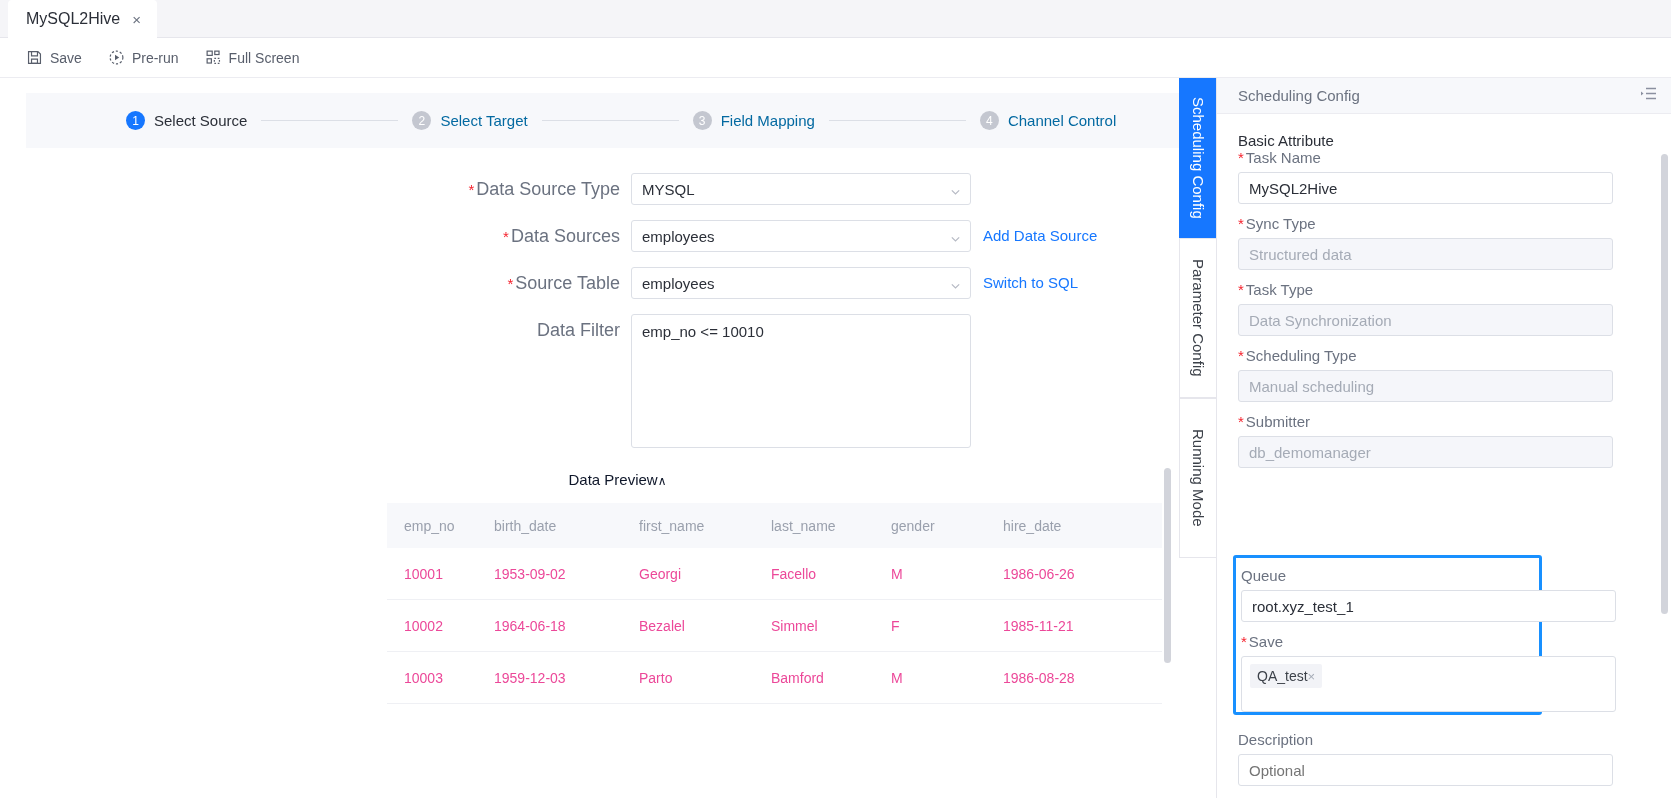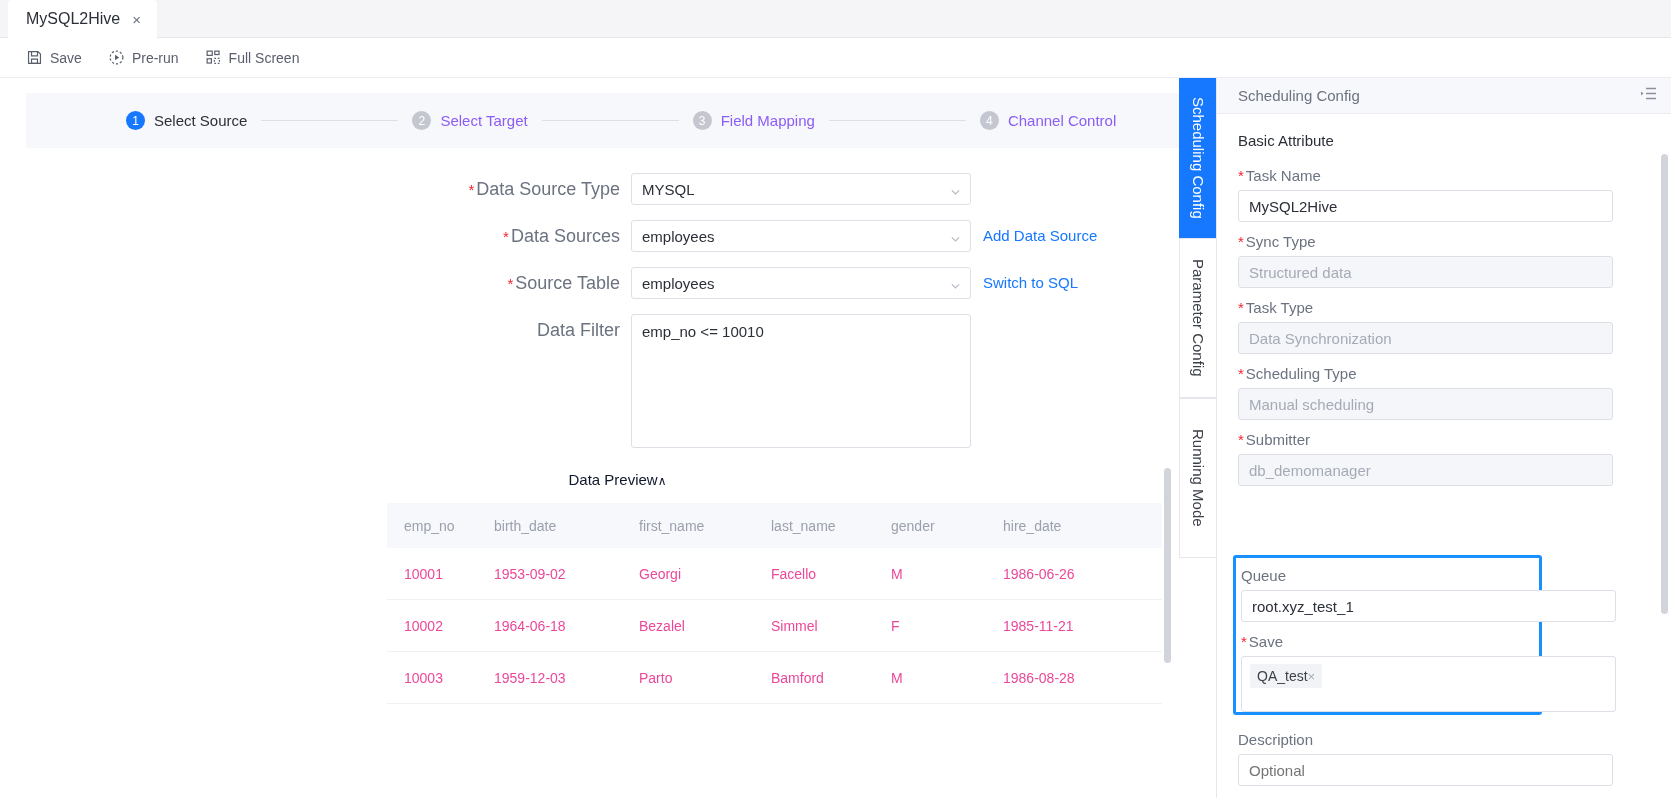"Select Target" .step-label { color: #8b5cf6 -> #0369a1 }
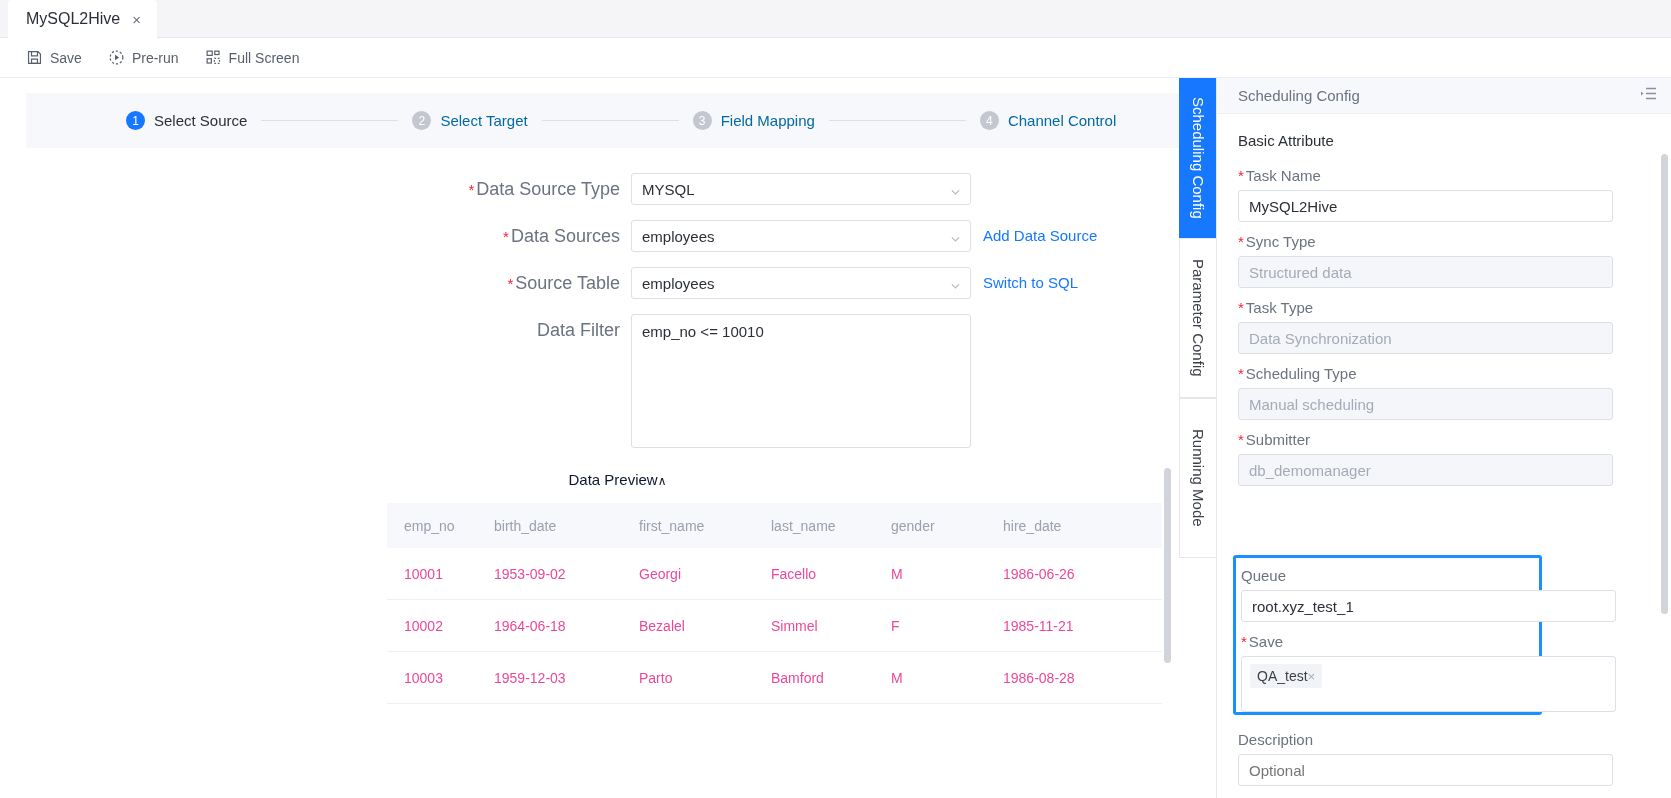"Basic Attribute" .sec-title { margin-bottom: 18px -> none }
